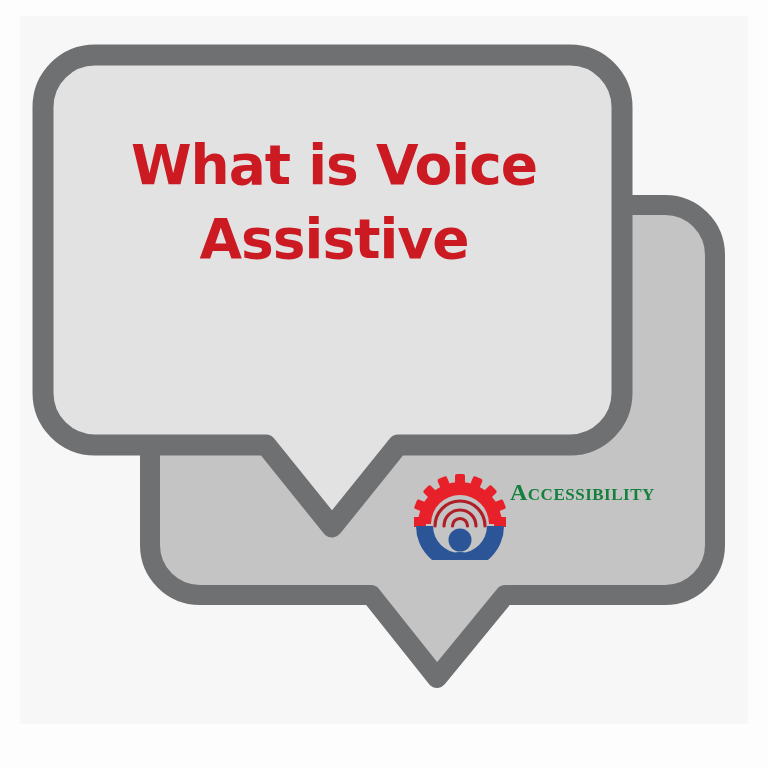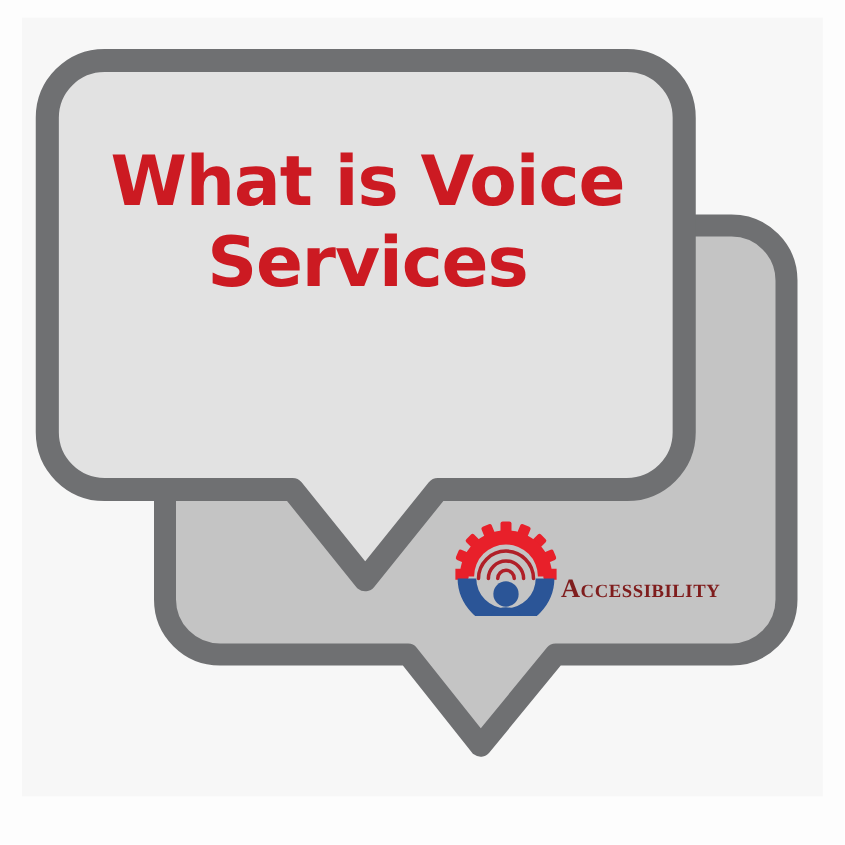"What is Voice" .headline { font-size: 63px -> 55px }
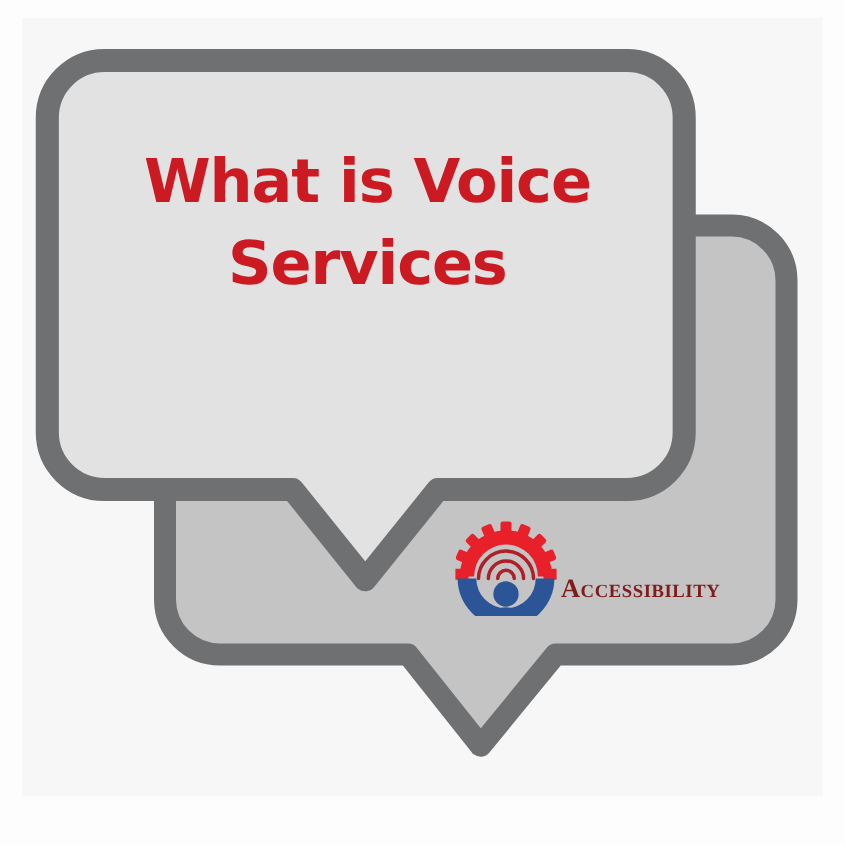"Services" div.l2 { text: Services -> Assistive }
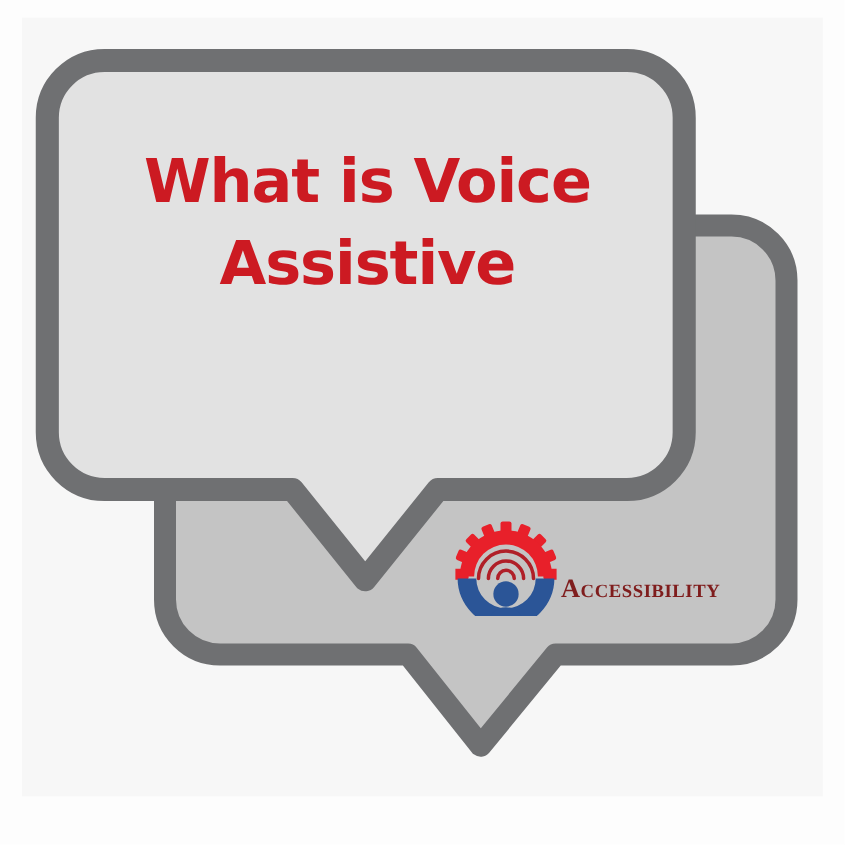"Accessibility" #logo-words { color: #7f1d1d -> #15803d; margin-top: 44px -> none }
